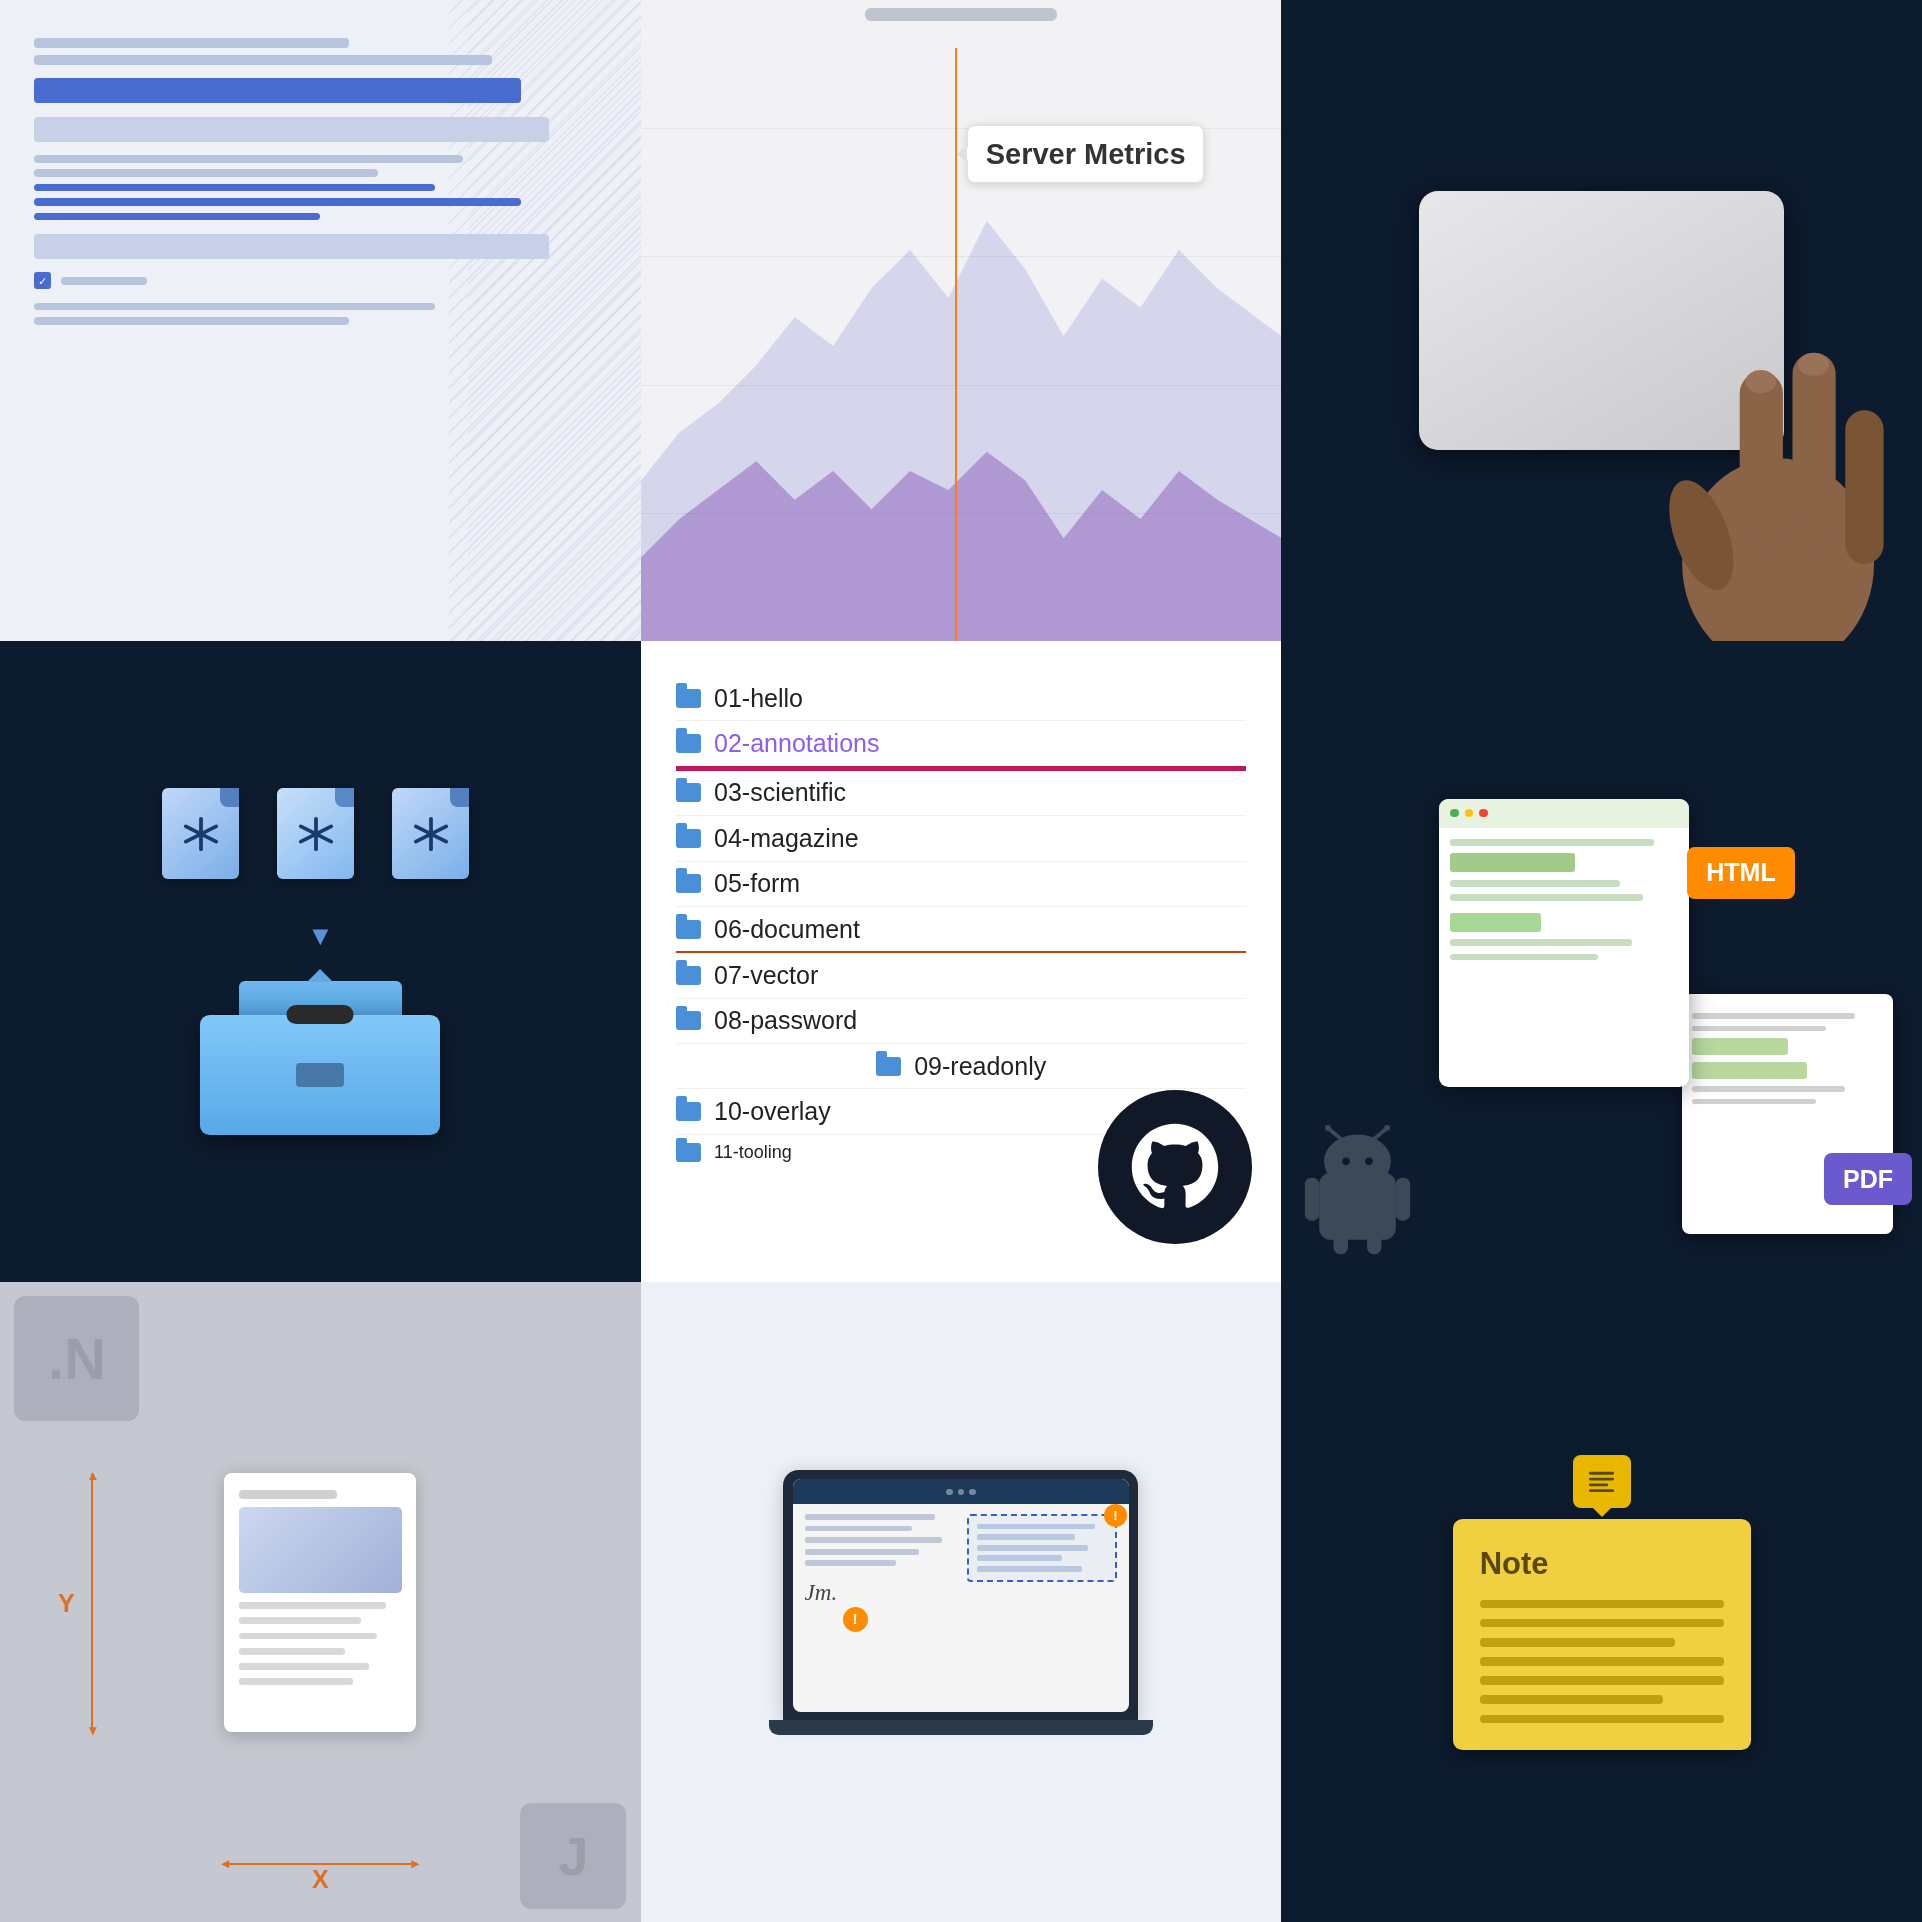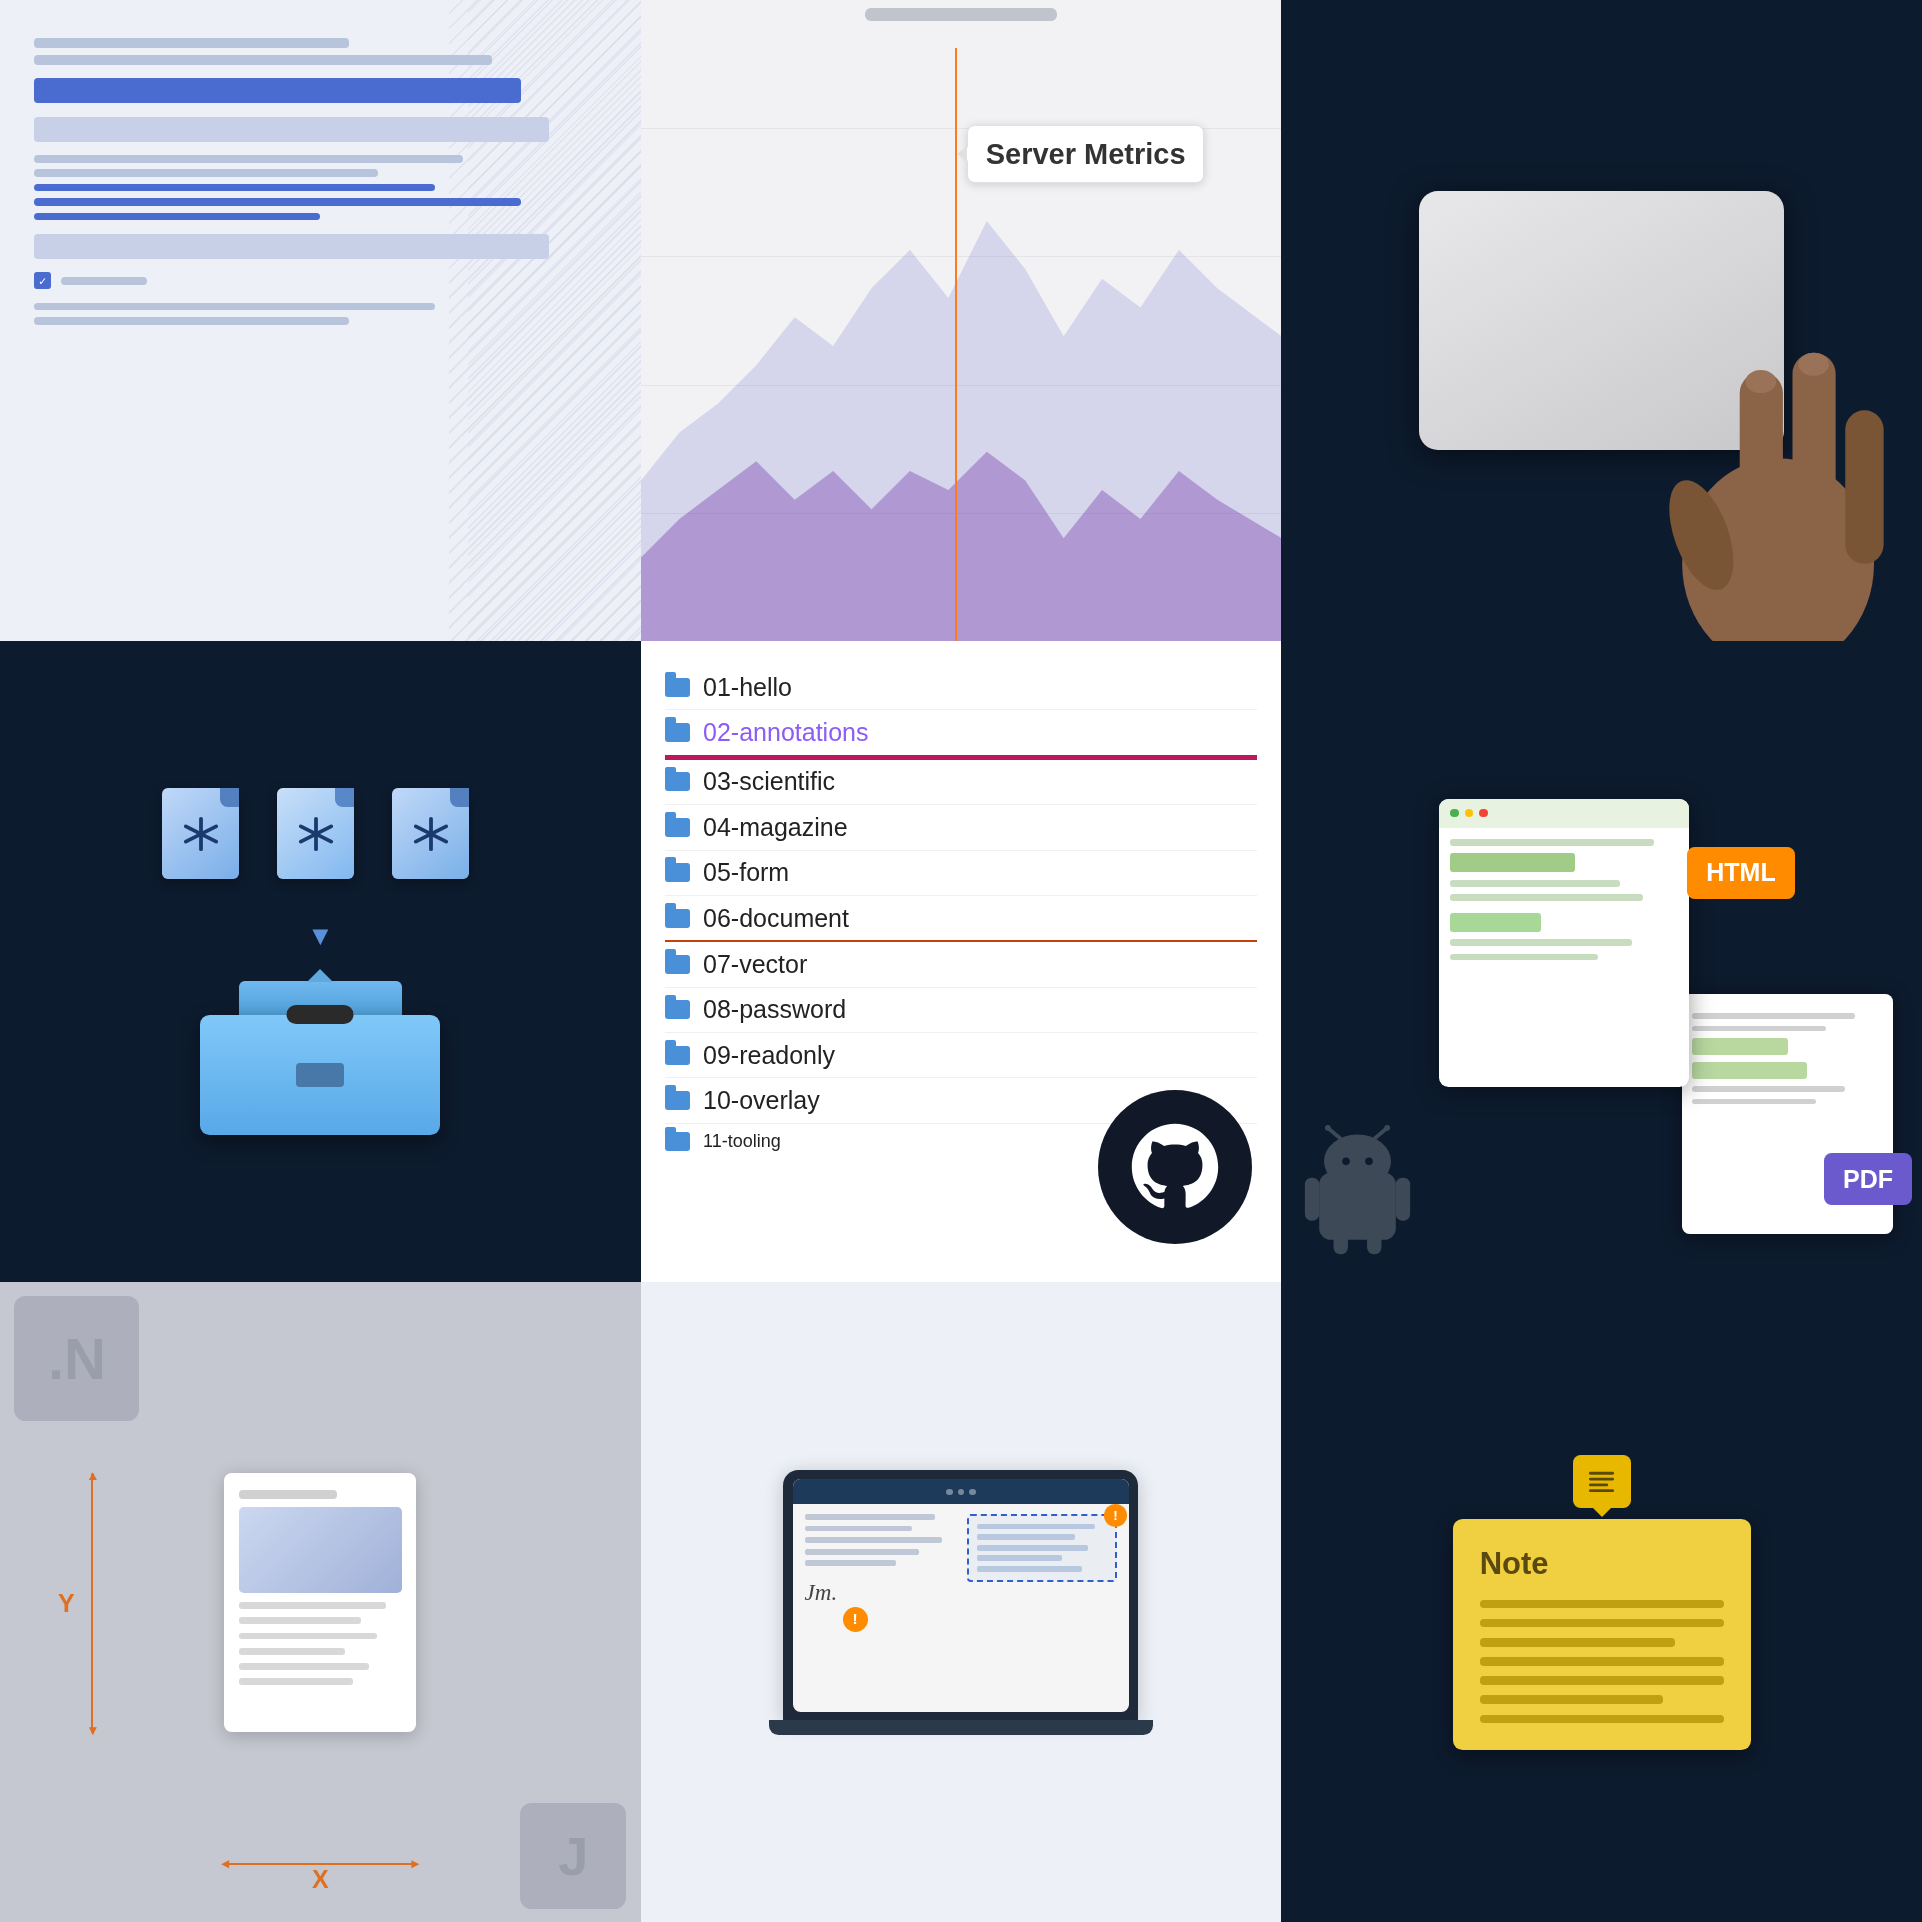"01-hello" ul { margin: 0 -> 11px }
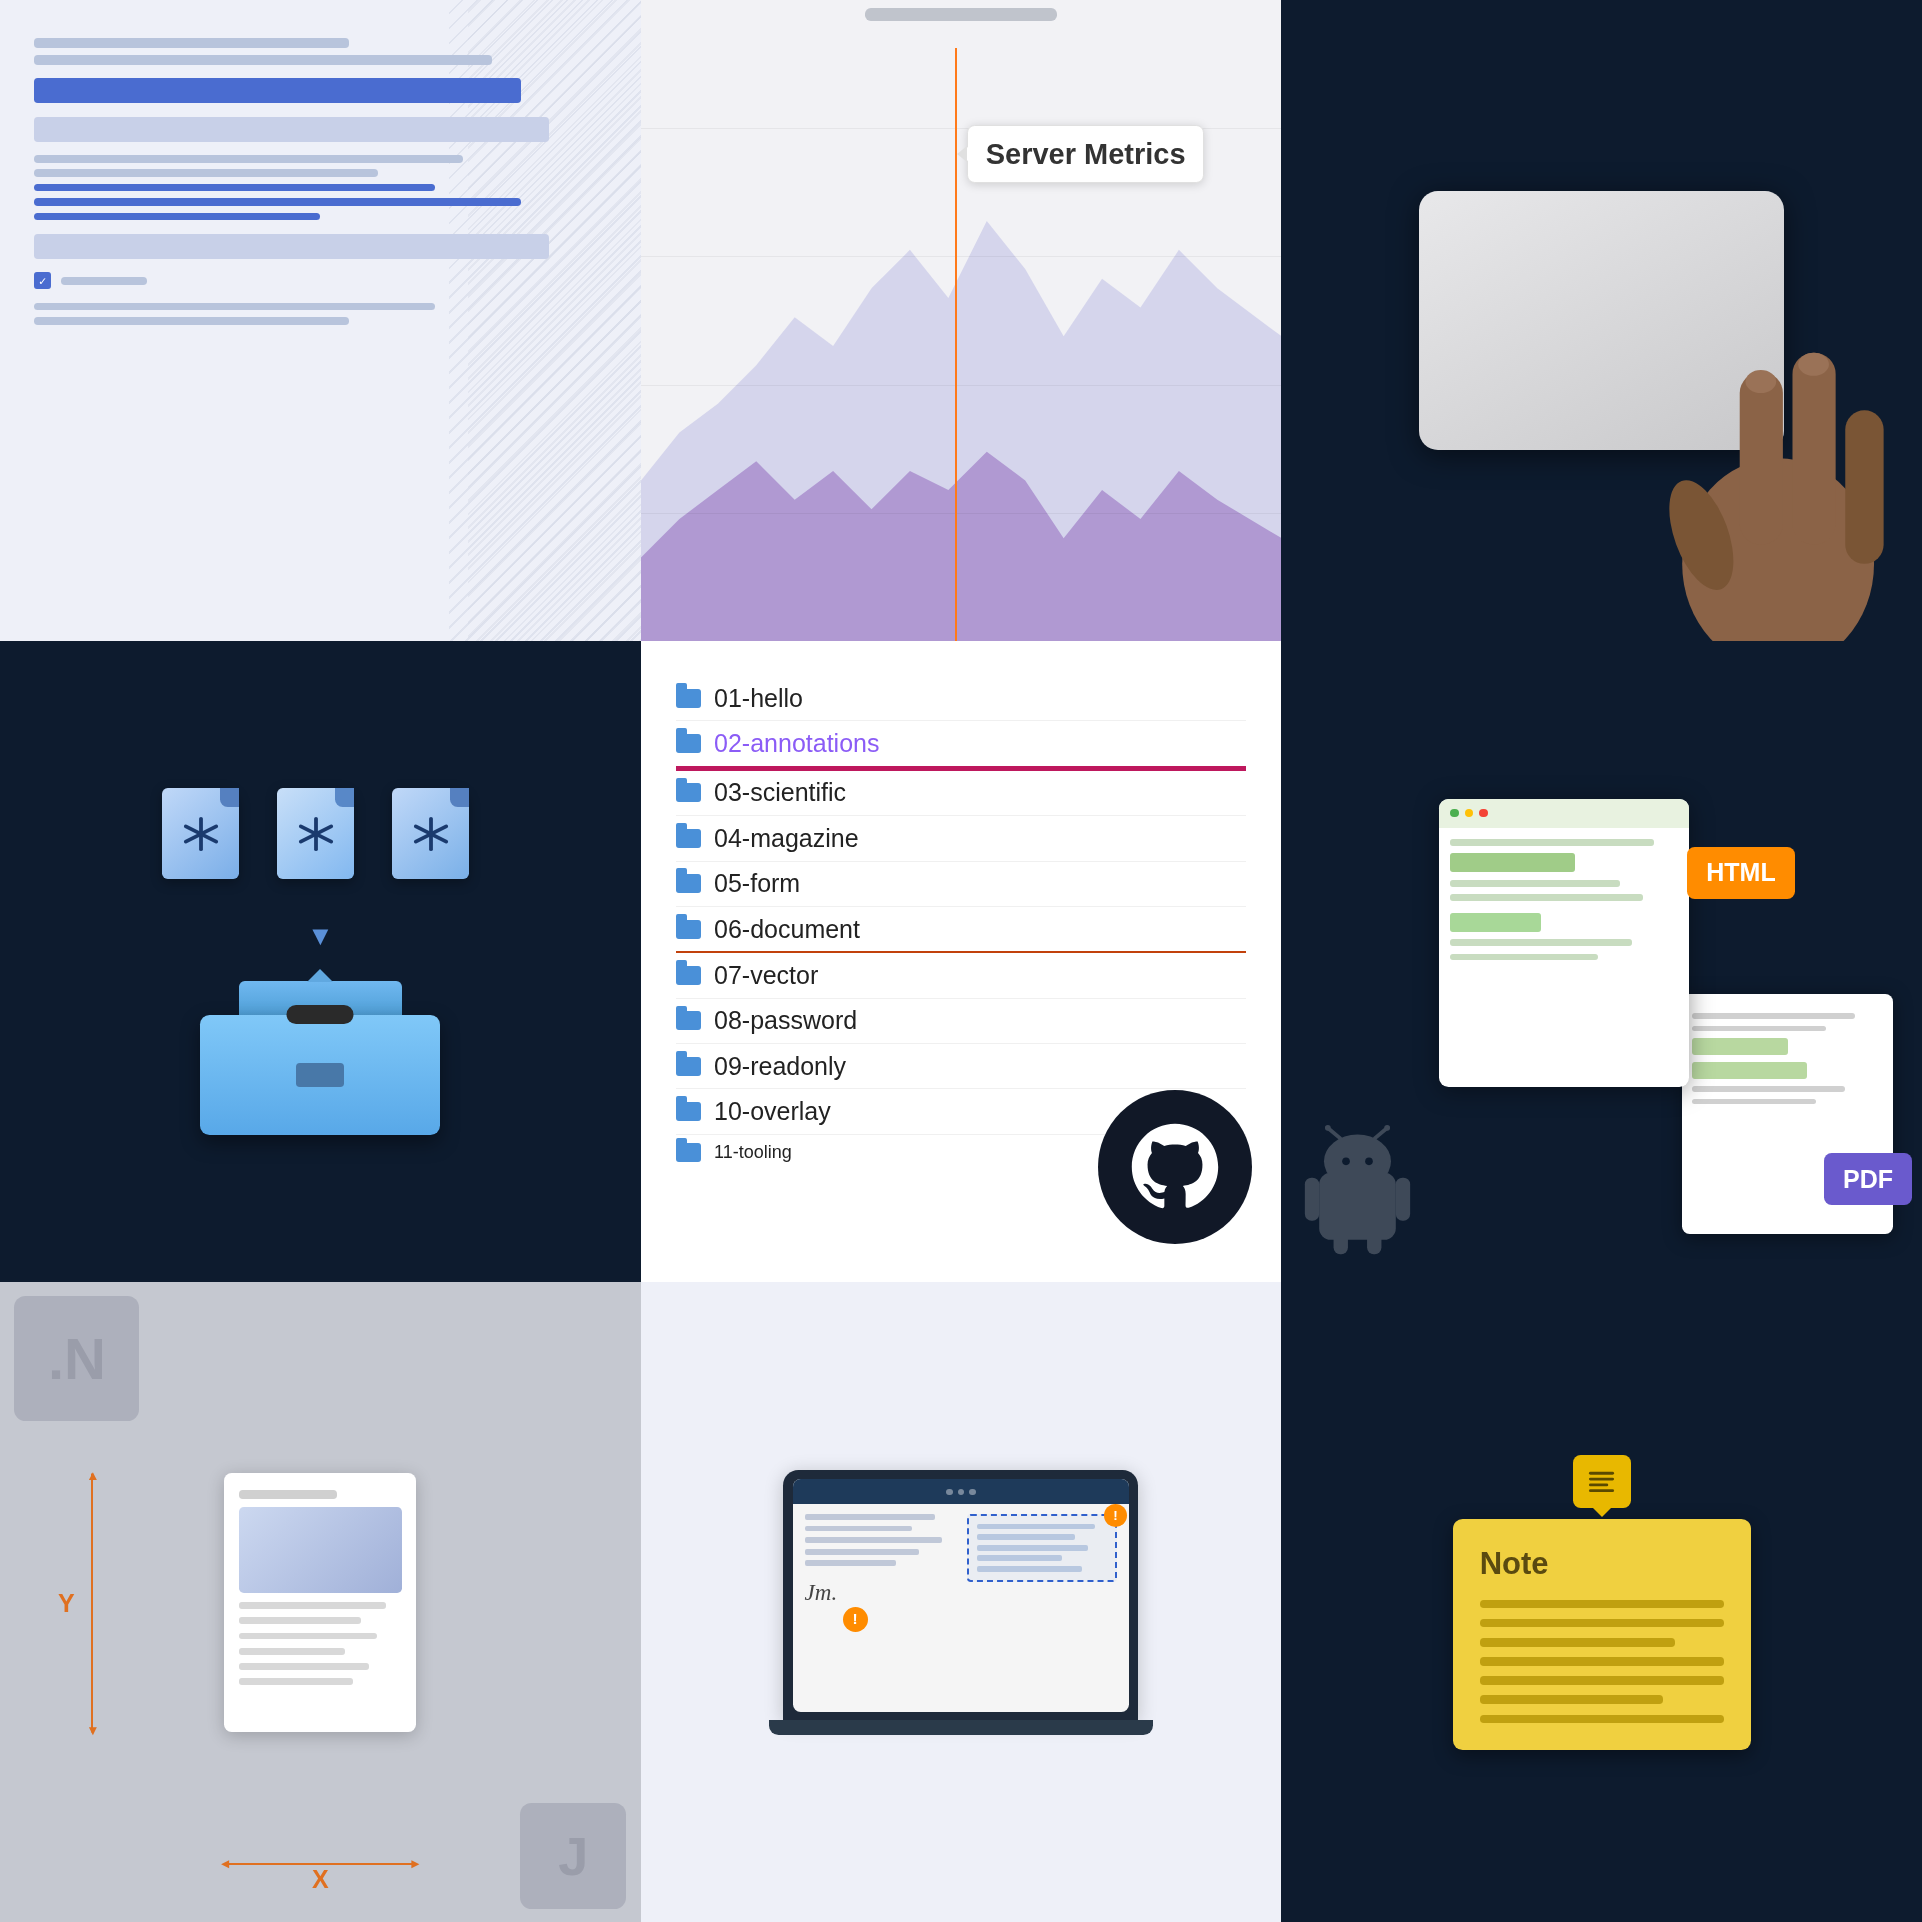"09-readonly" li { justify-content: none -> center }
